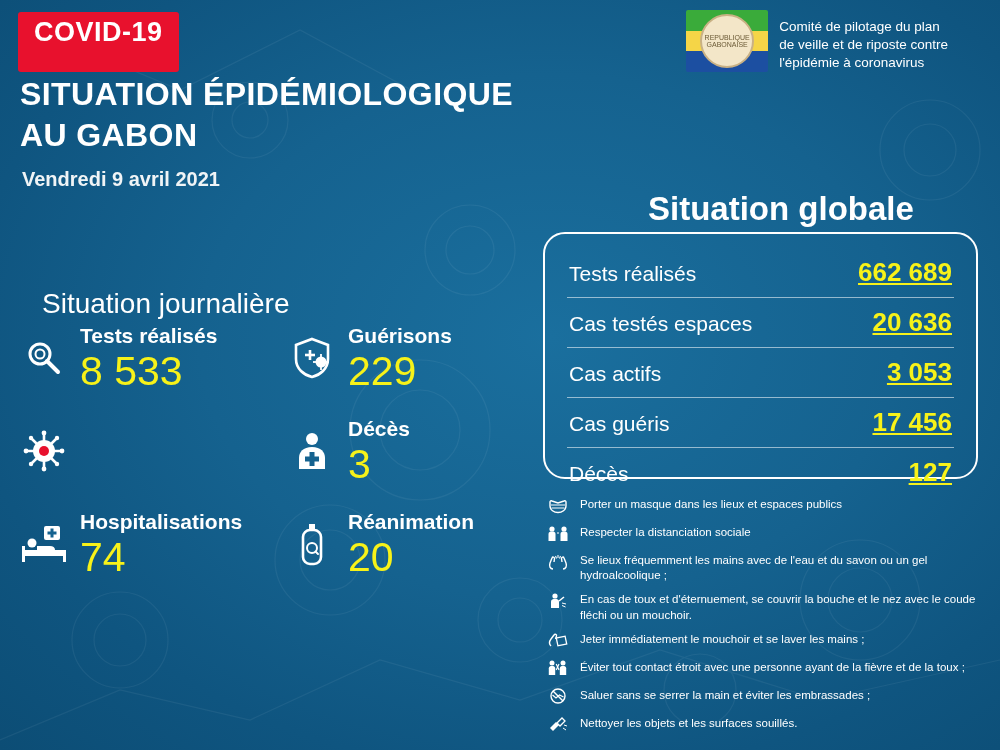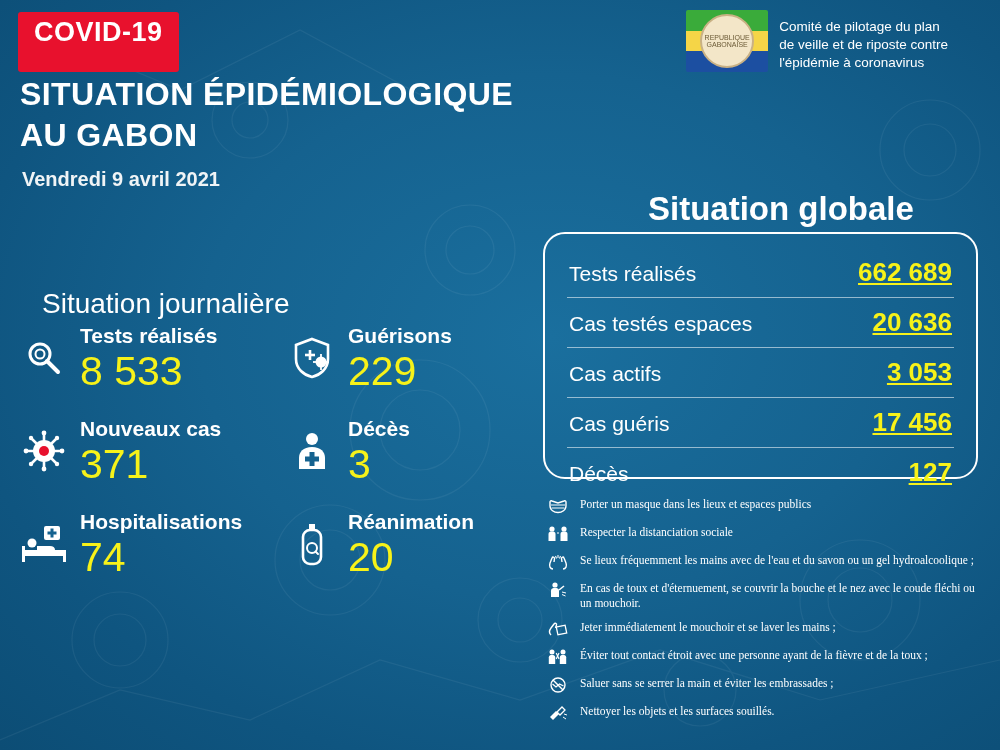"Nouveaux cas" div.txt { html: <div> <div>Nouveaux cas</div> <div>371</div> </div> -> none }
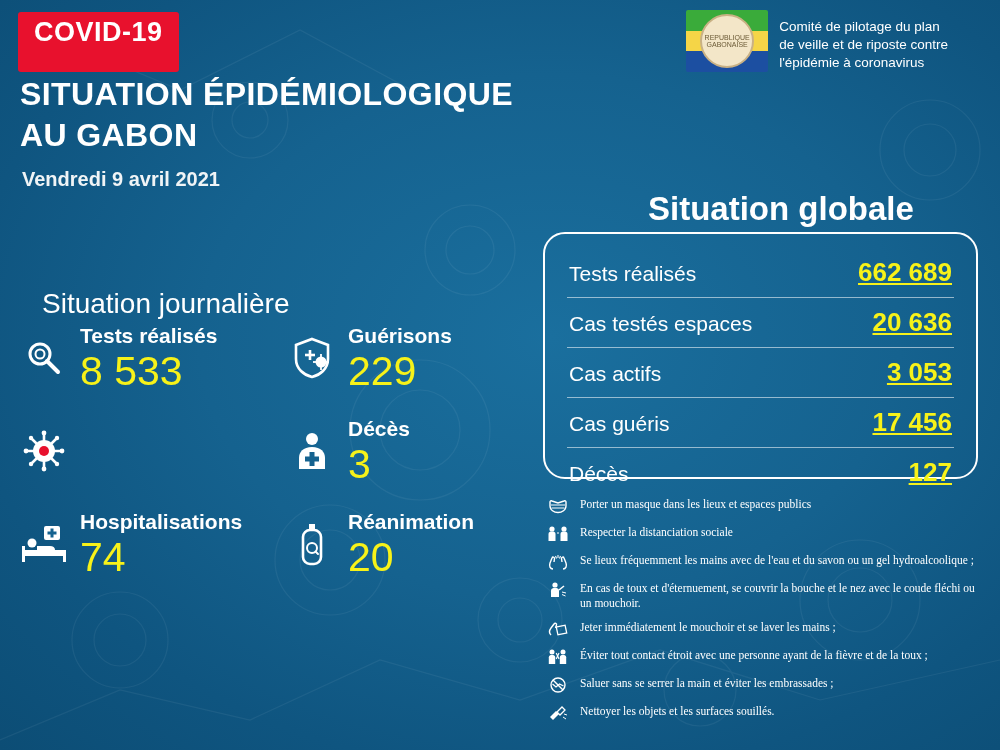"Porter un masque dans les" .adv-tx { font-family: Liberation Serif, serif -> none }
